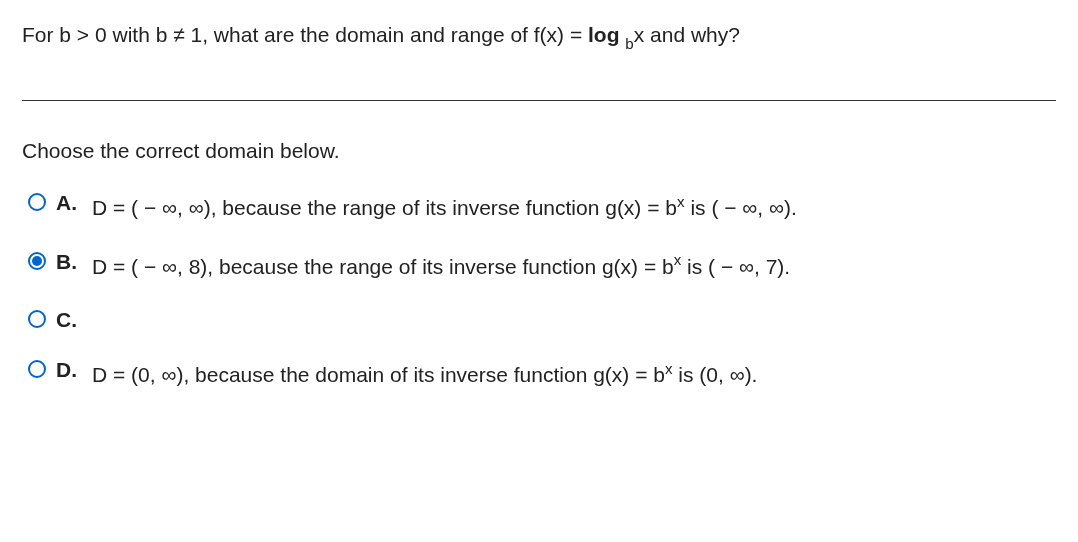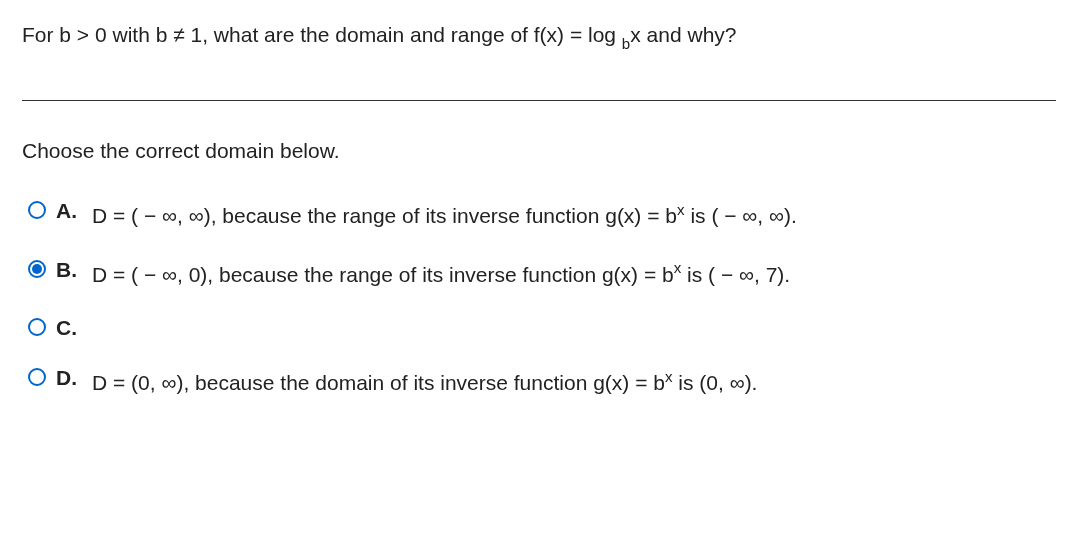"log" .bold { font-weight: normal -> bold }
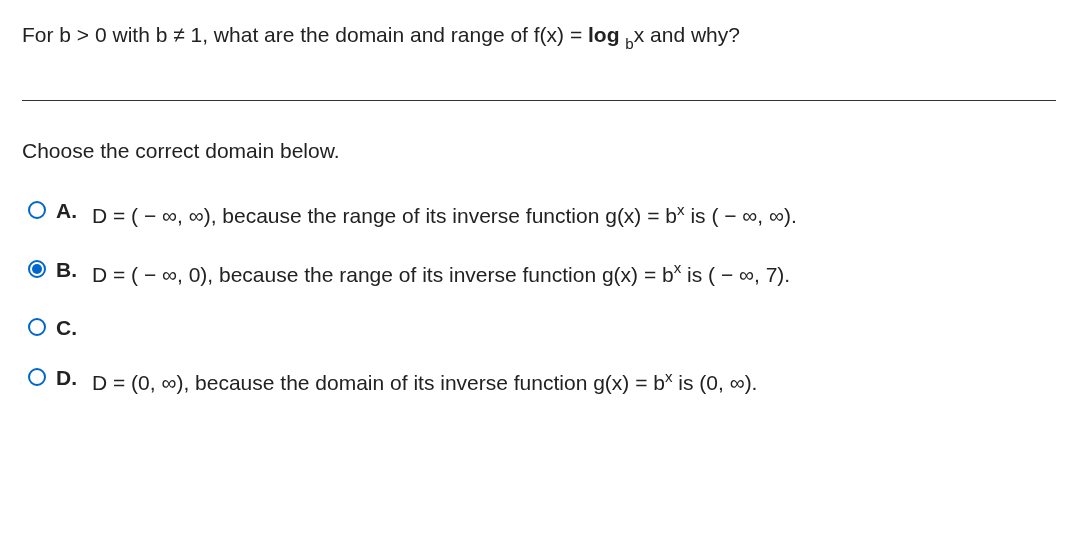"Choose the correct domain below." .instruction { margin-bottom: 34px -> 26px }
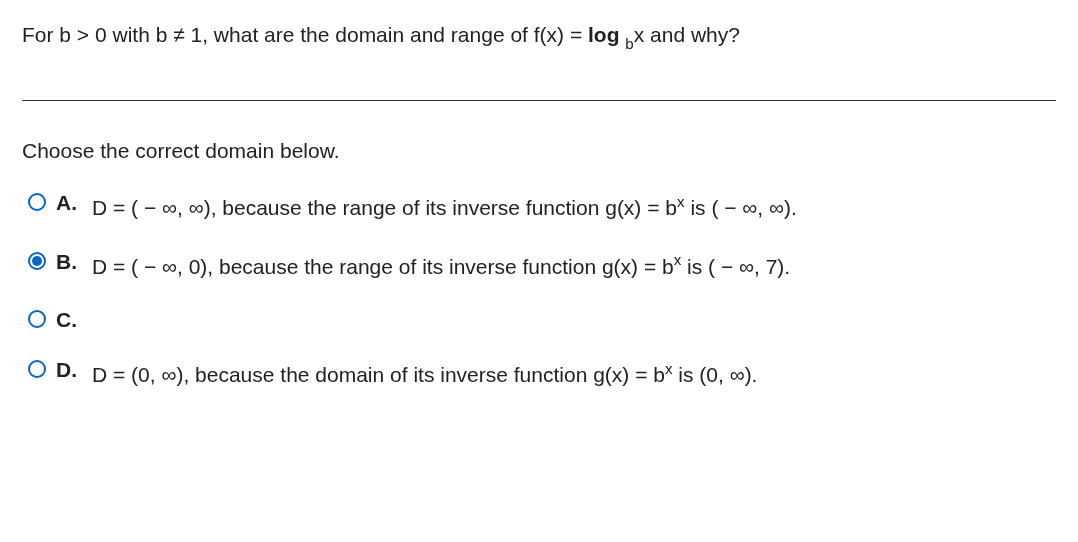"D = ( − ∞, 0)," span { text: 0 -> 8 }
